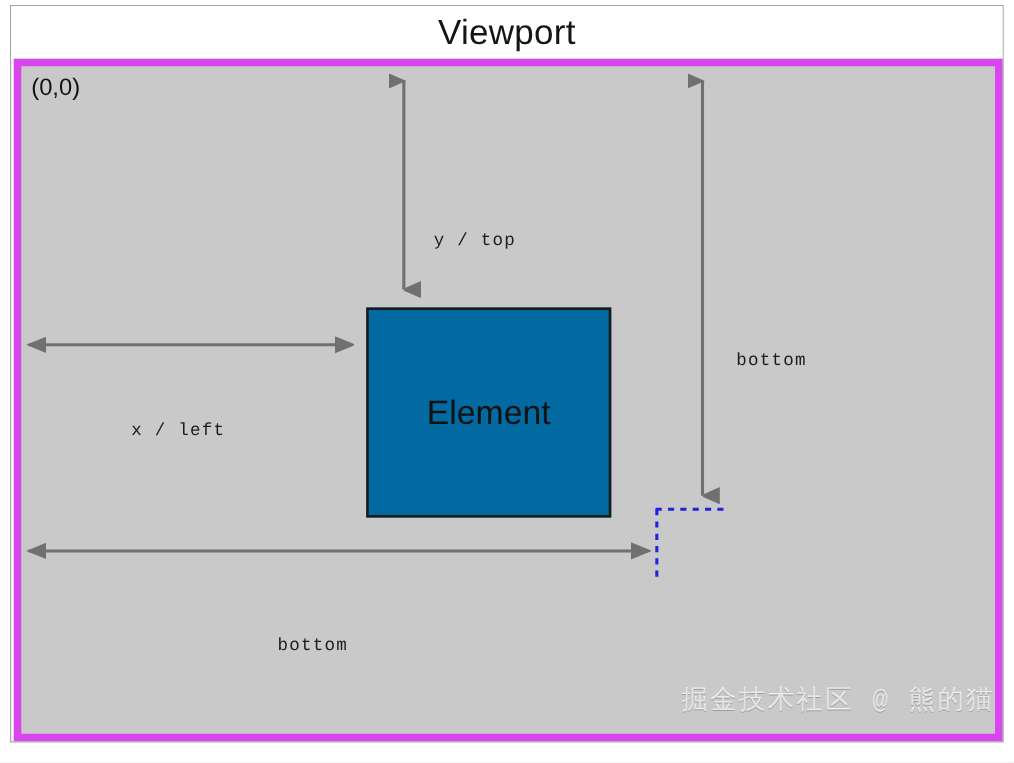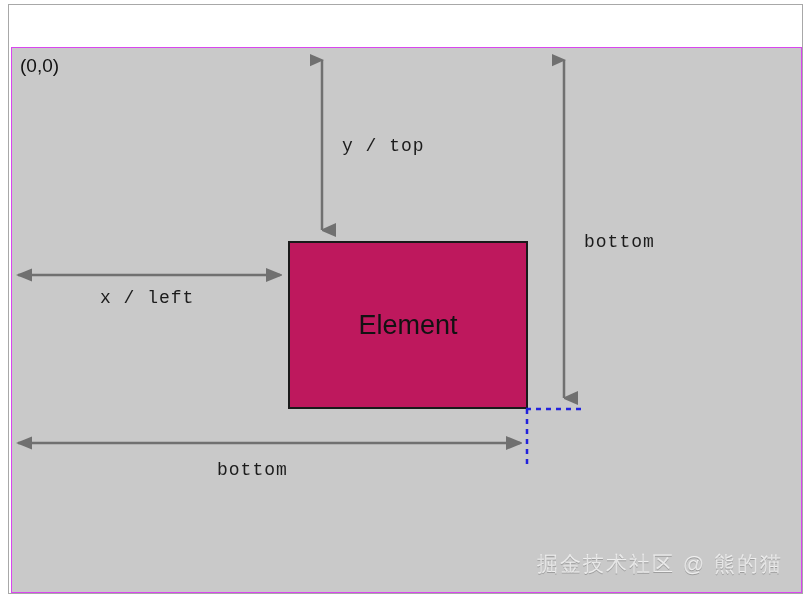"Viewport" div.title-bar { html: none -> <div> <span>Viewport</span> </div> }
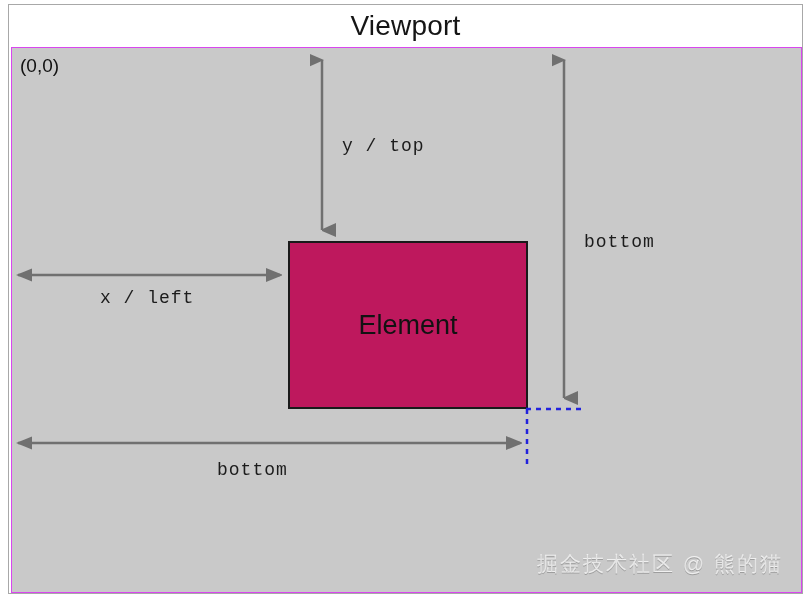"(0,0)" .viewport { border: 1px solid #d946ef -> 6px solid #d946ef }
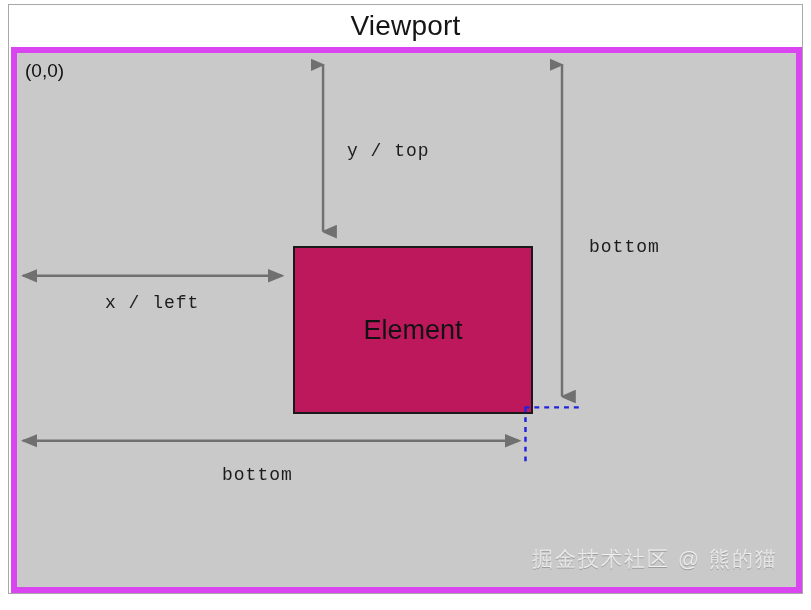"y / top" .dim-label { font-size: 18px -> 14px; margin-top: none -> 44px }
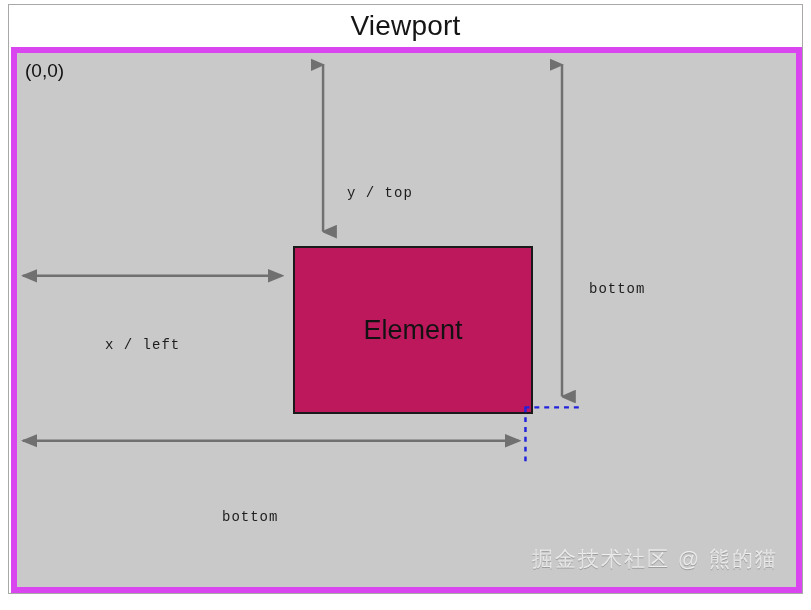"Element" .element-box { background: #be185d -> #0369a1; width: 240px -> 196px }
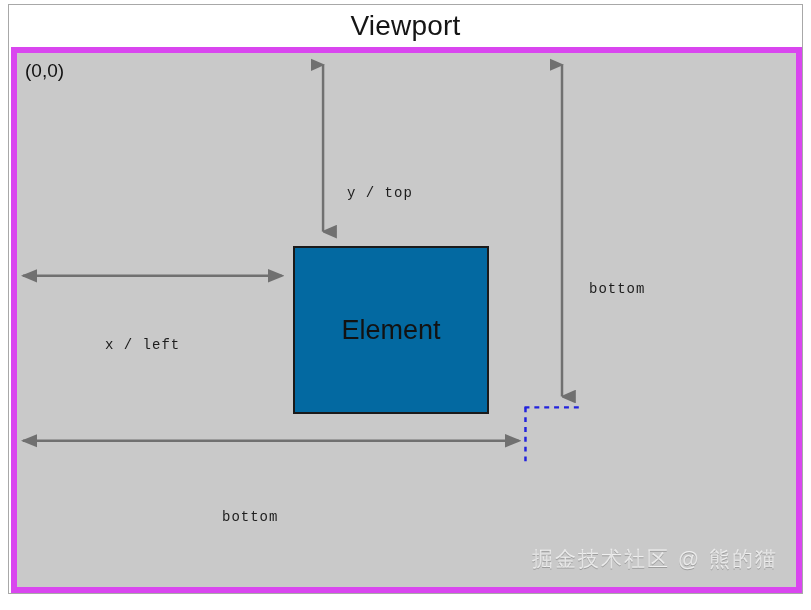"掘金技术社区 @ 熊的猫" .watermark { font-family: Liberation Sans, sans-serif -> Liberation Mono, monospace; right: 18px -> 0 }
